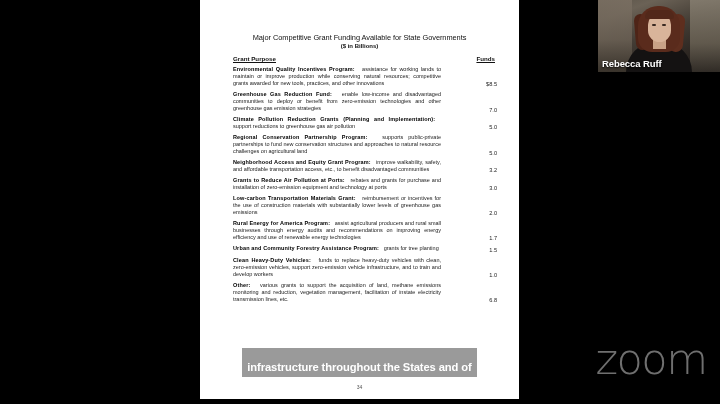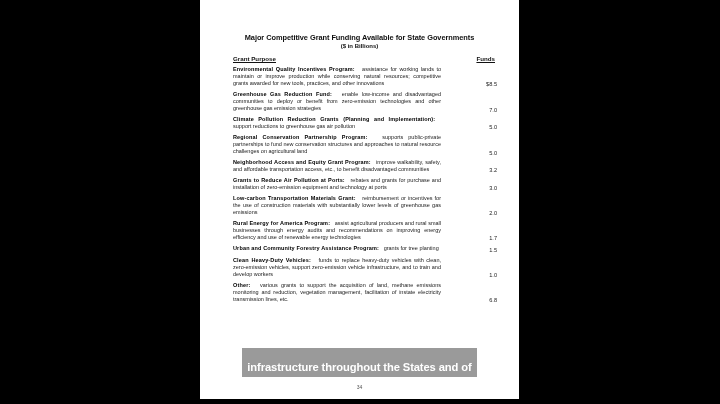"Major Competitive Grant Funding" .slide-title { font-weight: bold -> normal }
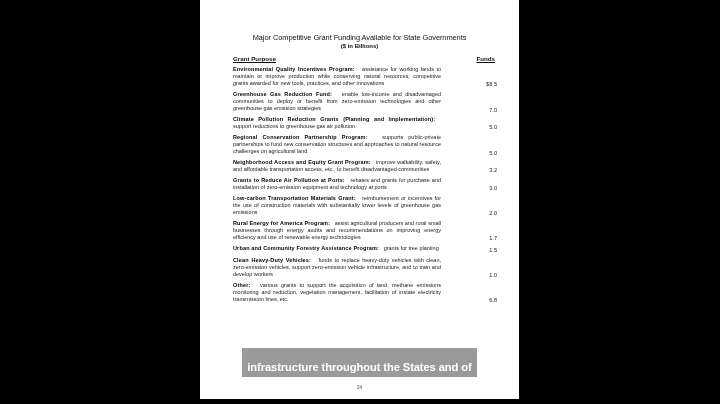"Rebecca Ruff" div { html: none -> <div> <div> <div></div> <div></div> <div></div> <div></div> <div></div> <div></div> <div></div> <div></div> <div></div> <div></div> <div></div> <div></div> <div>Rebecca Ruff</div> </div> <div>zoom</div> </div> }
